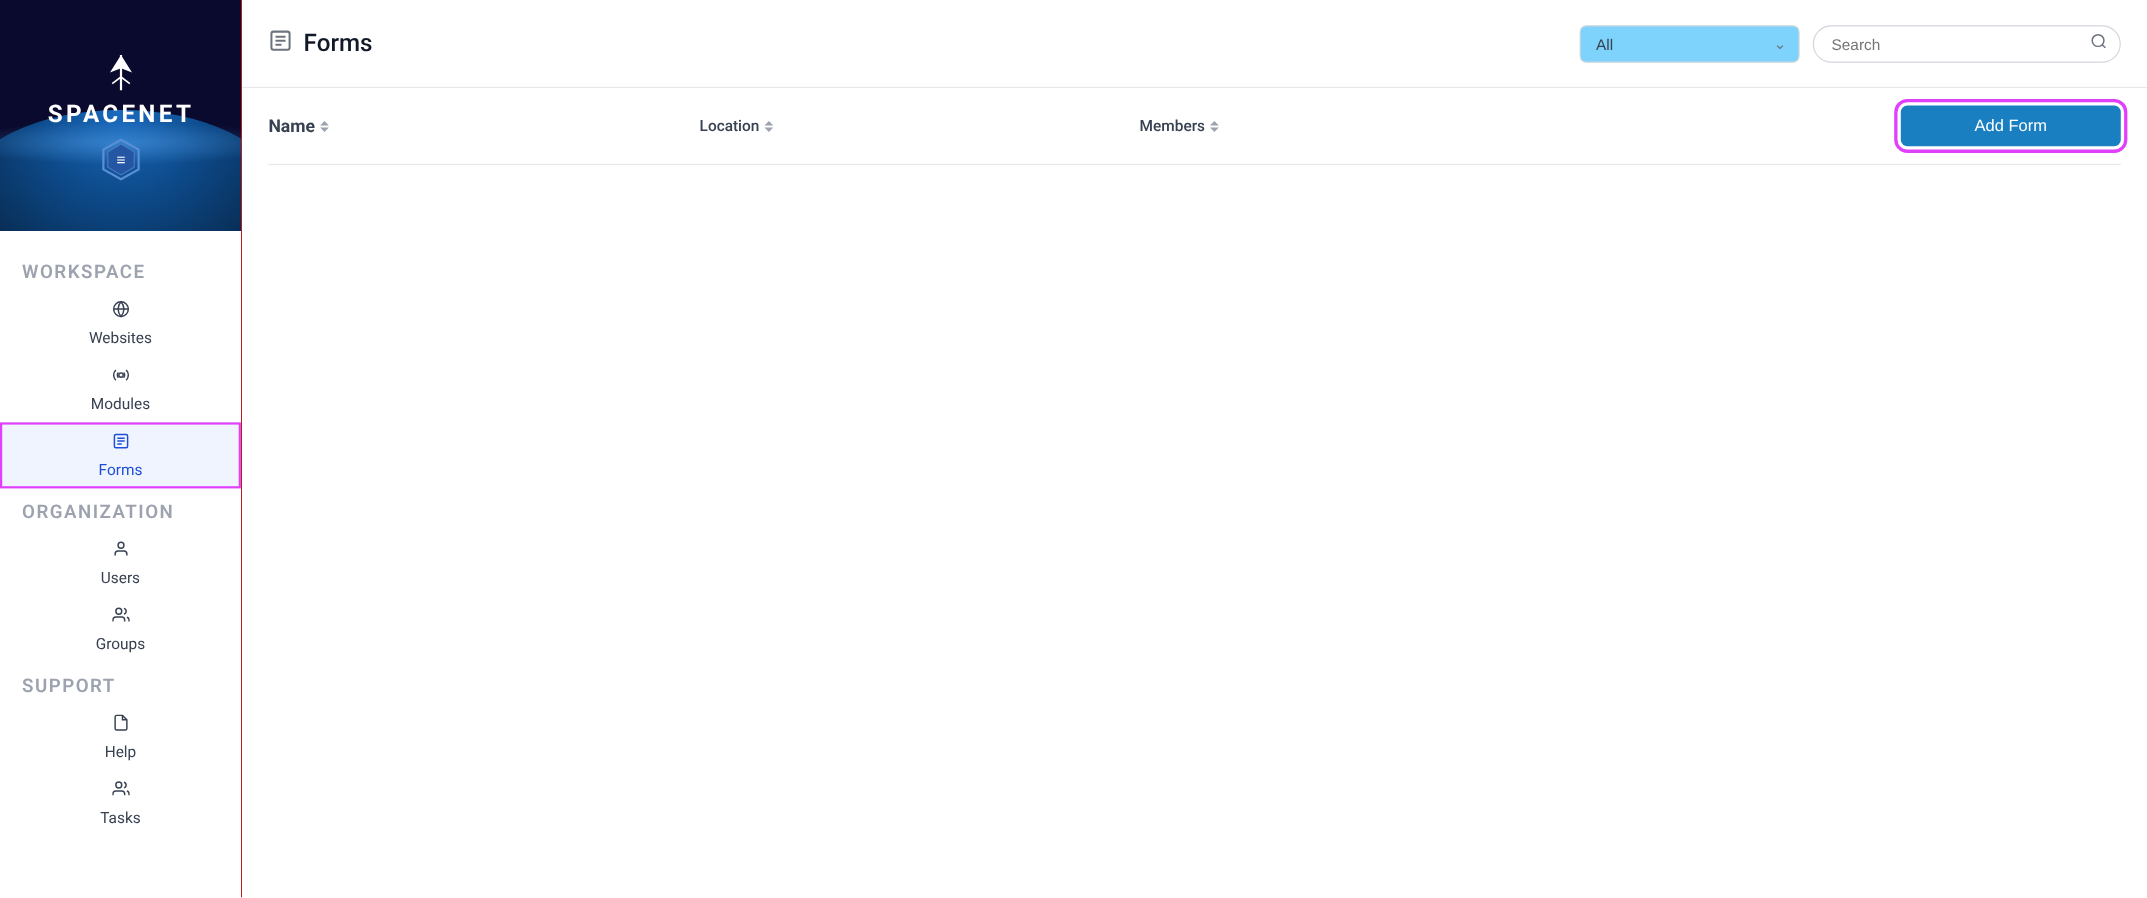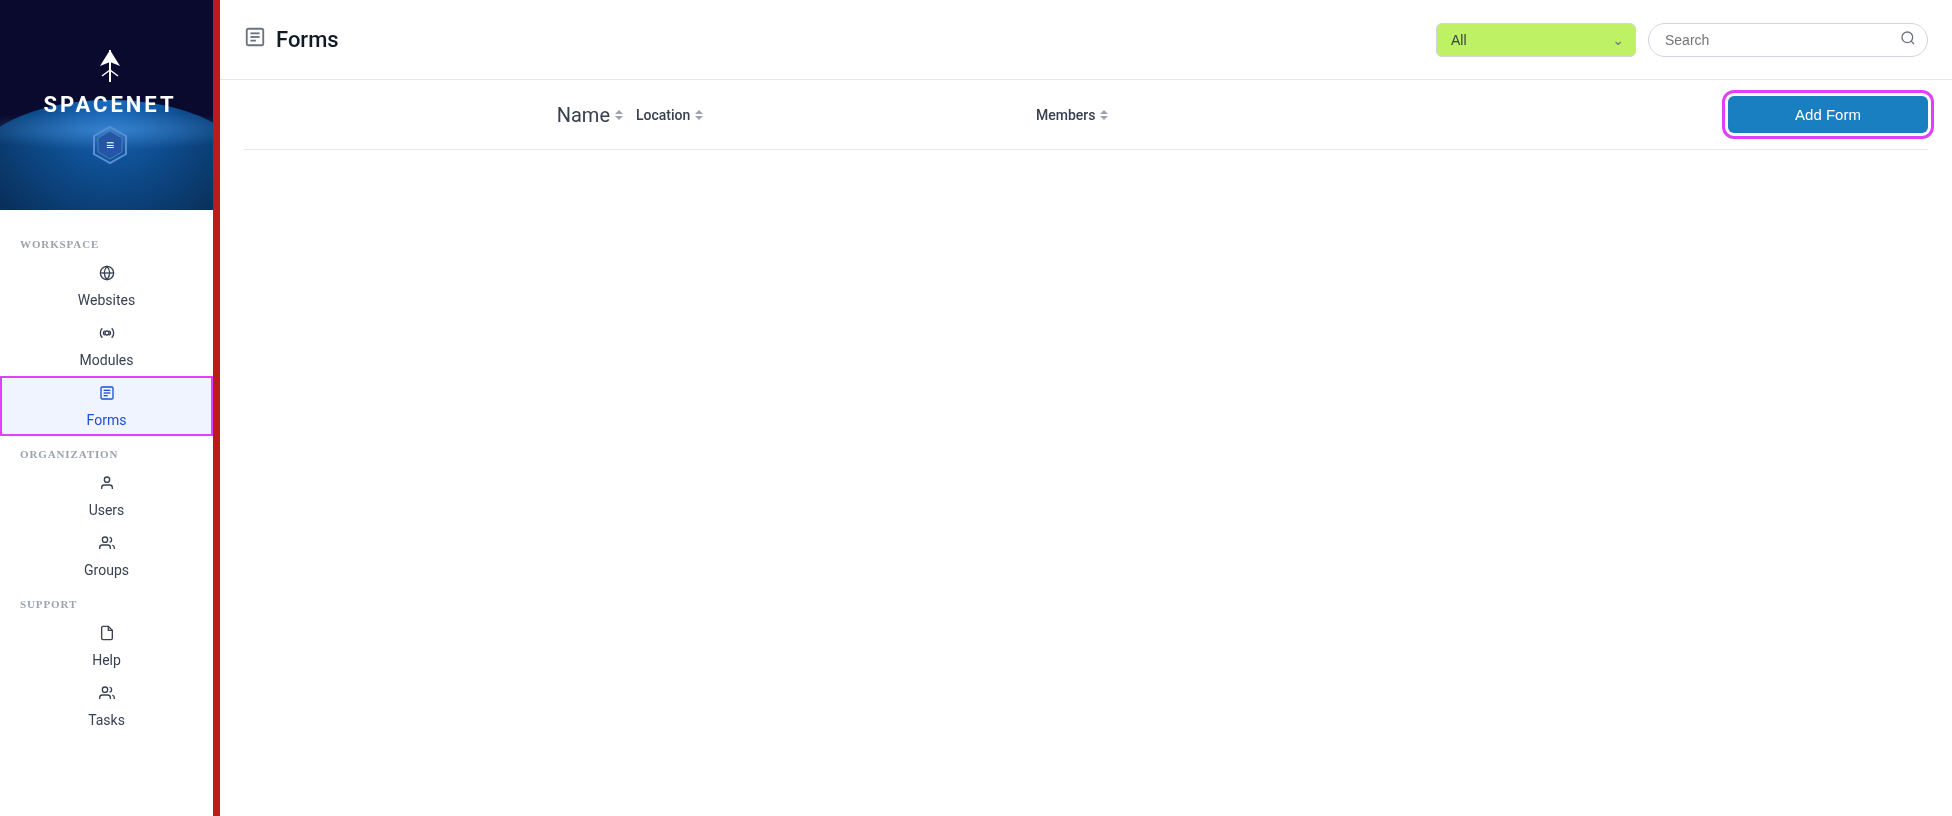"All" .filter-select { background: #bef264 -> #7dd3fc }
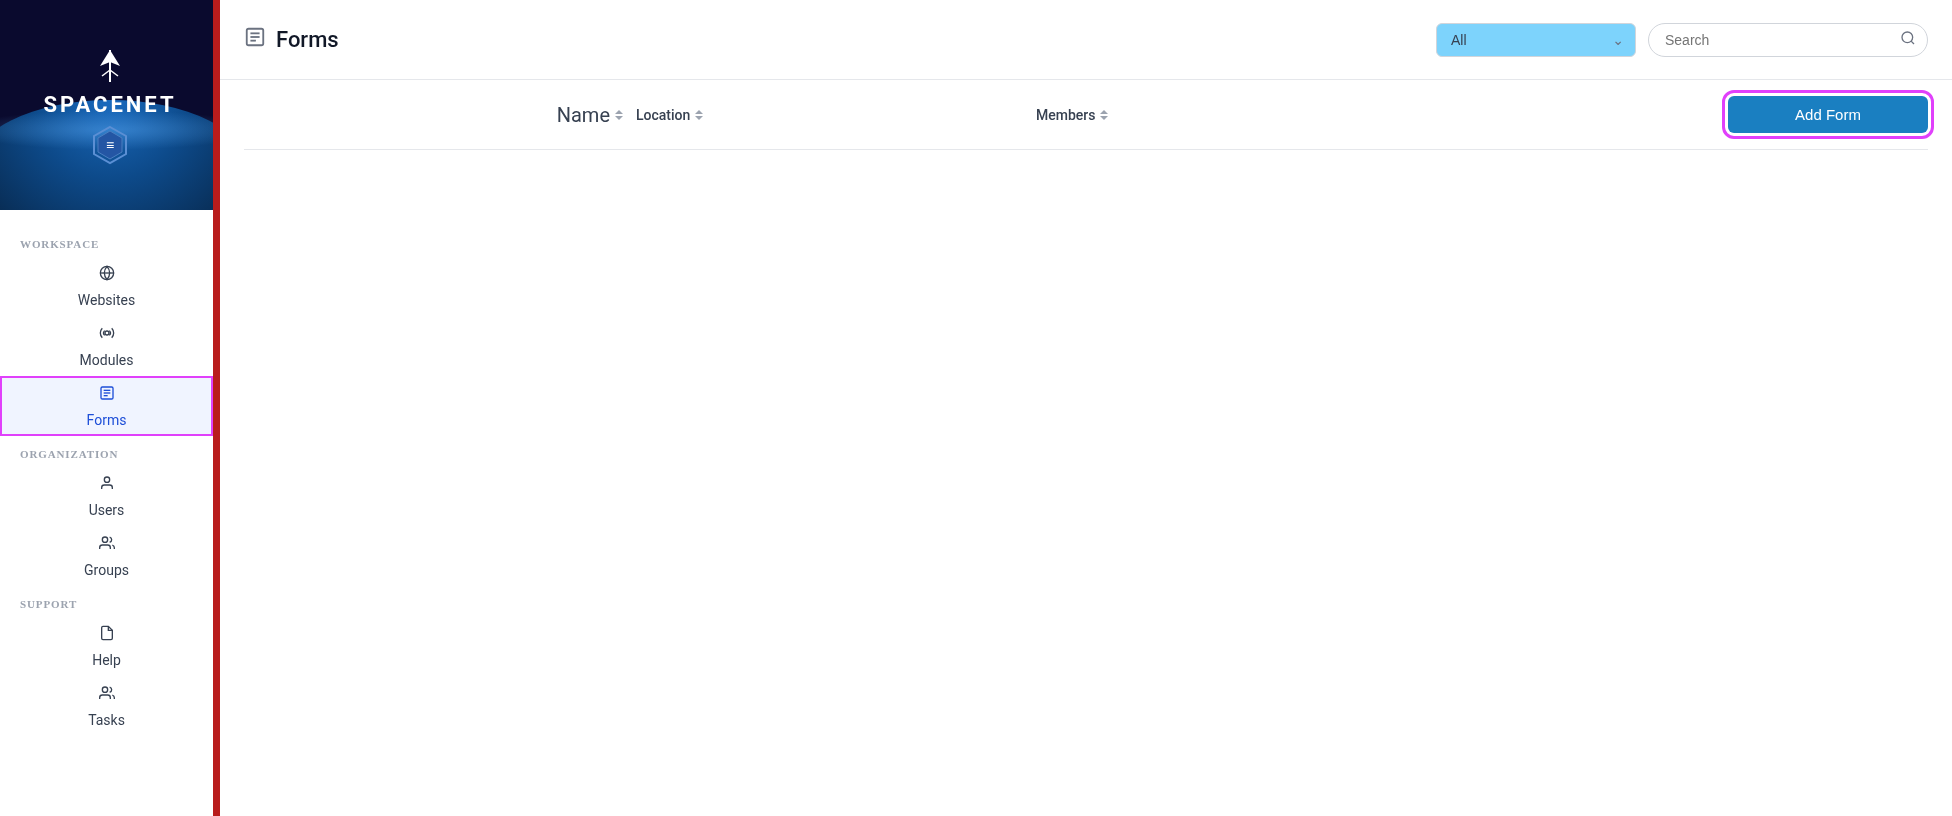"SPACENET" .sidebar { border-right: 7px solid #b91c1c -> 1px solid #b91c1c }
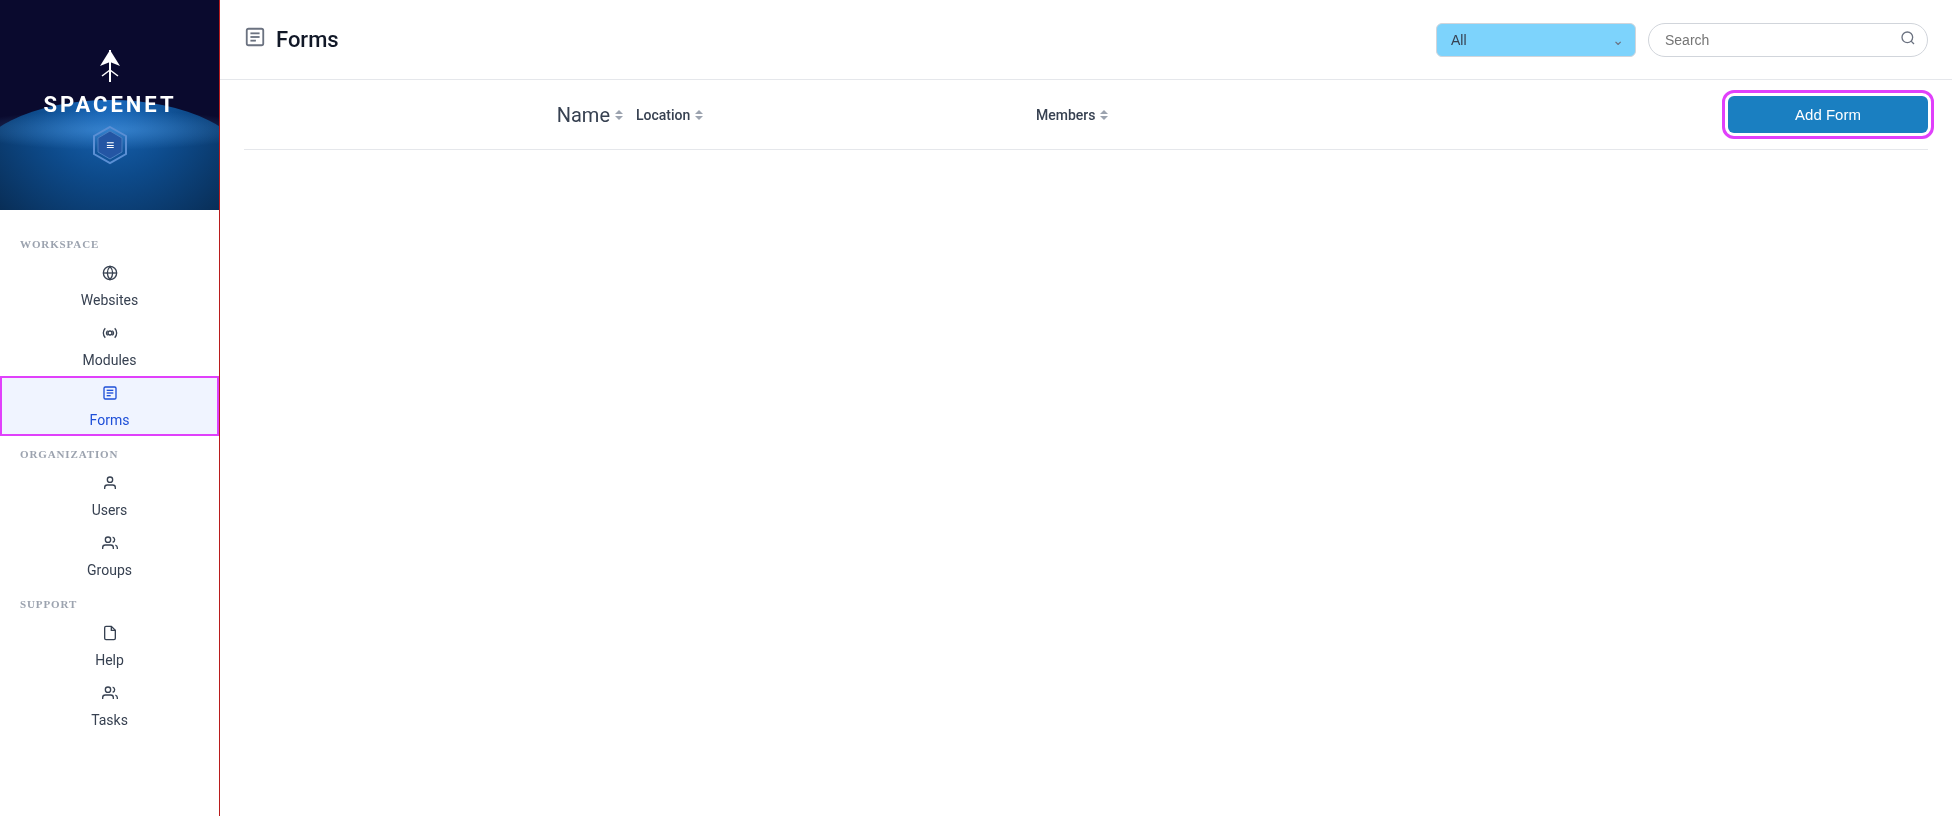"Name" .col-name { font-size: 20px -> 16px; font-weight: 400 -> 700; justify-content: flex-end -> none }
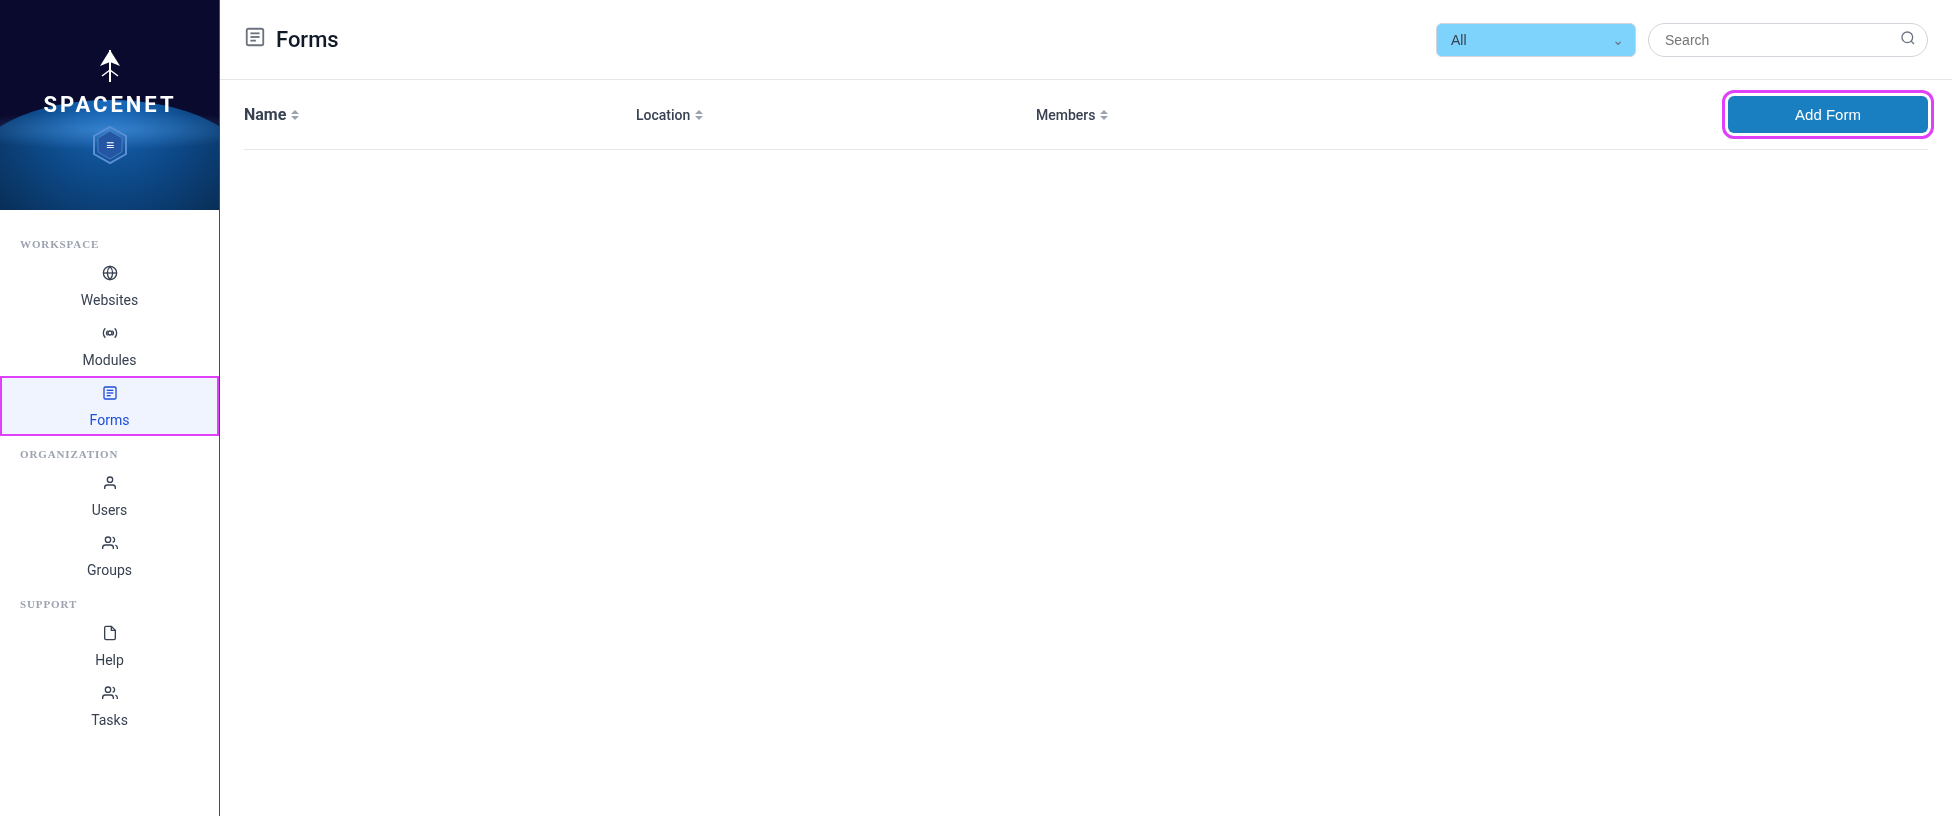"WORKSPACE" .nav-section-label { font-family: Liberation Serif, serif -> none; font-size: 11px -> 17px }
